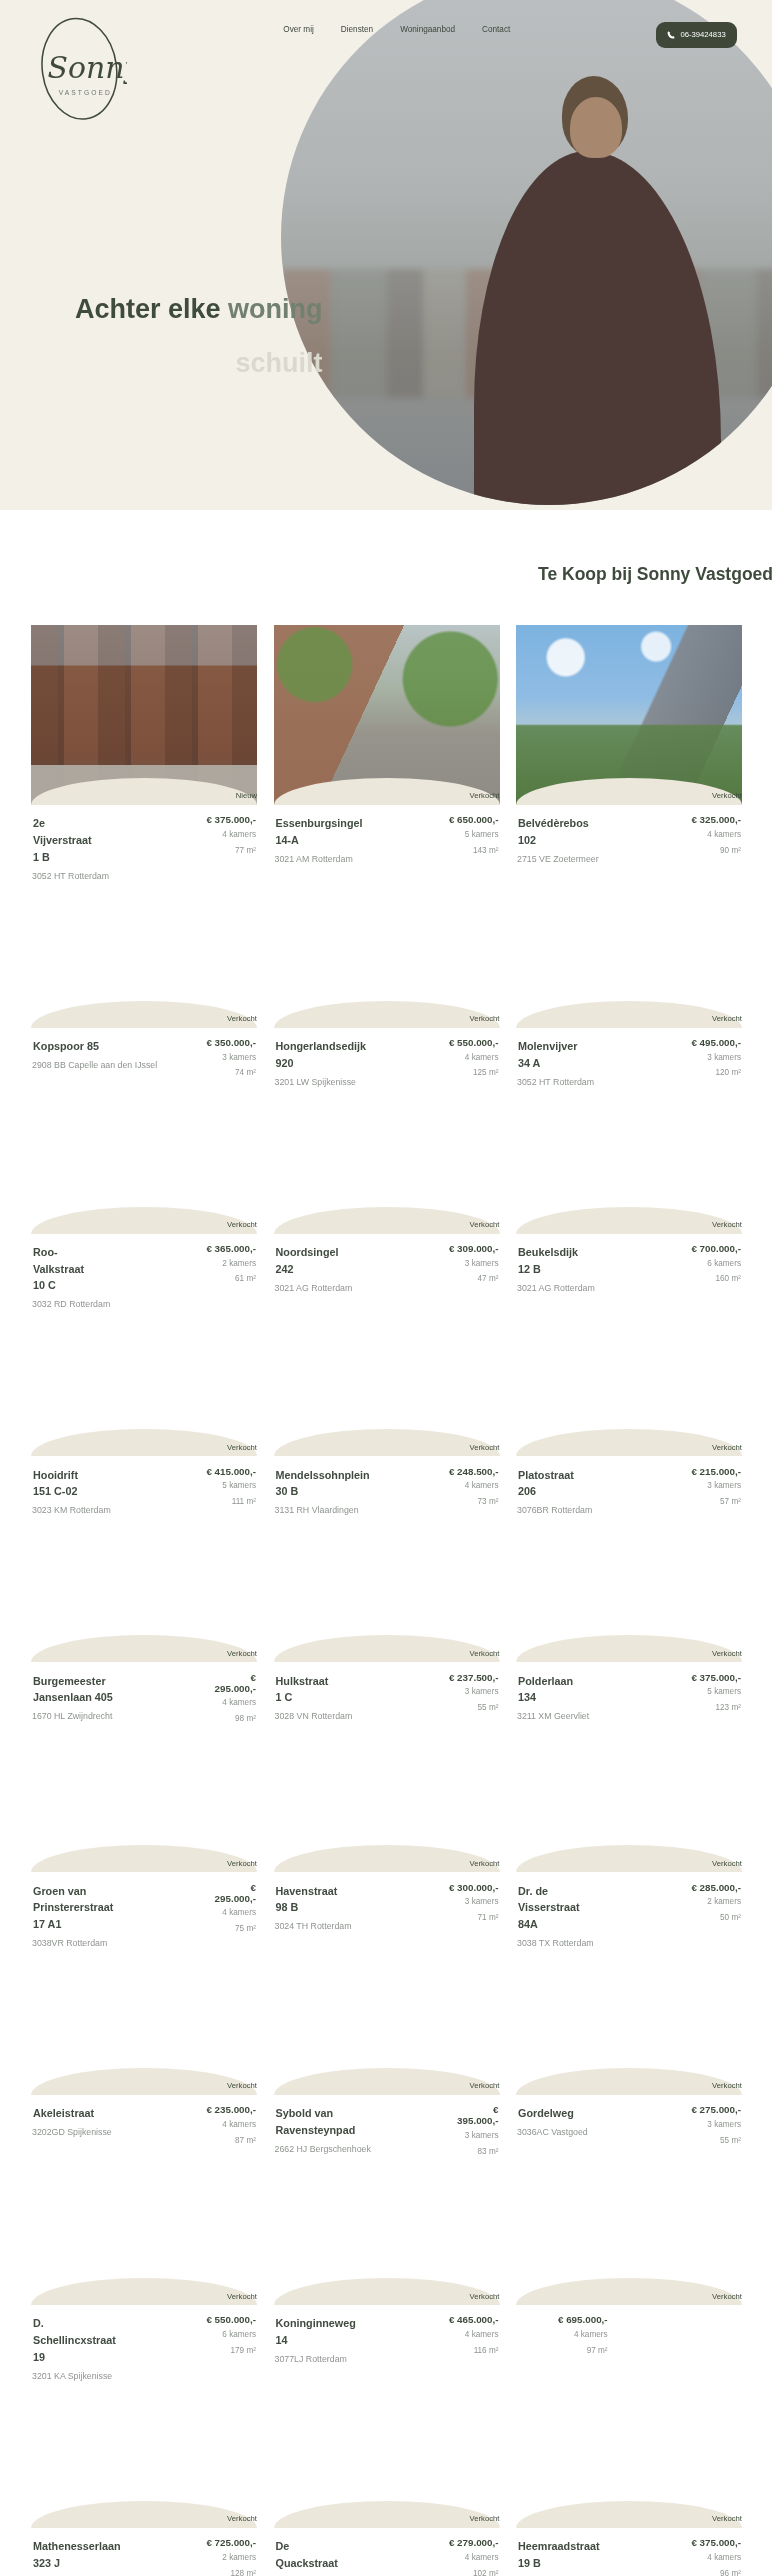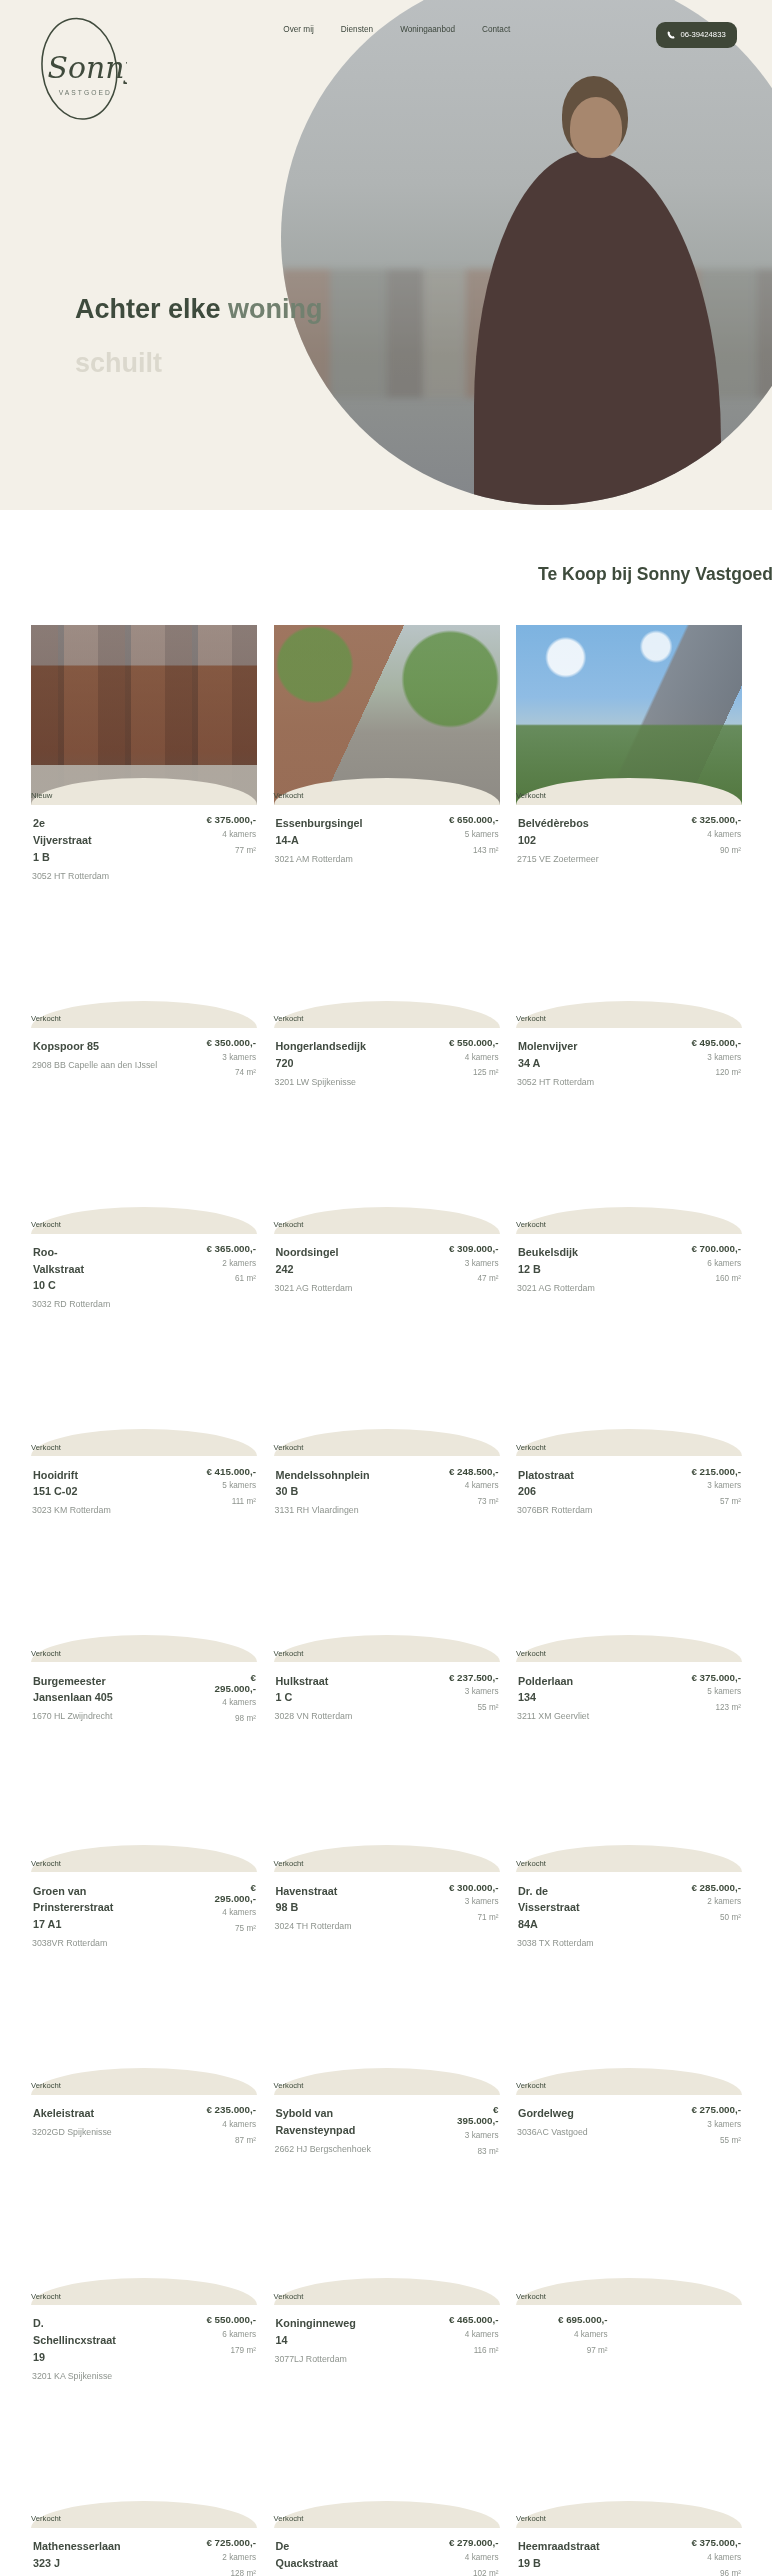"Achter elke woning" .hero h1 { text-align: none -> right }
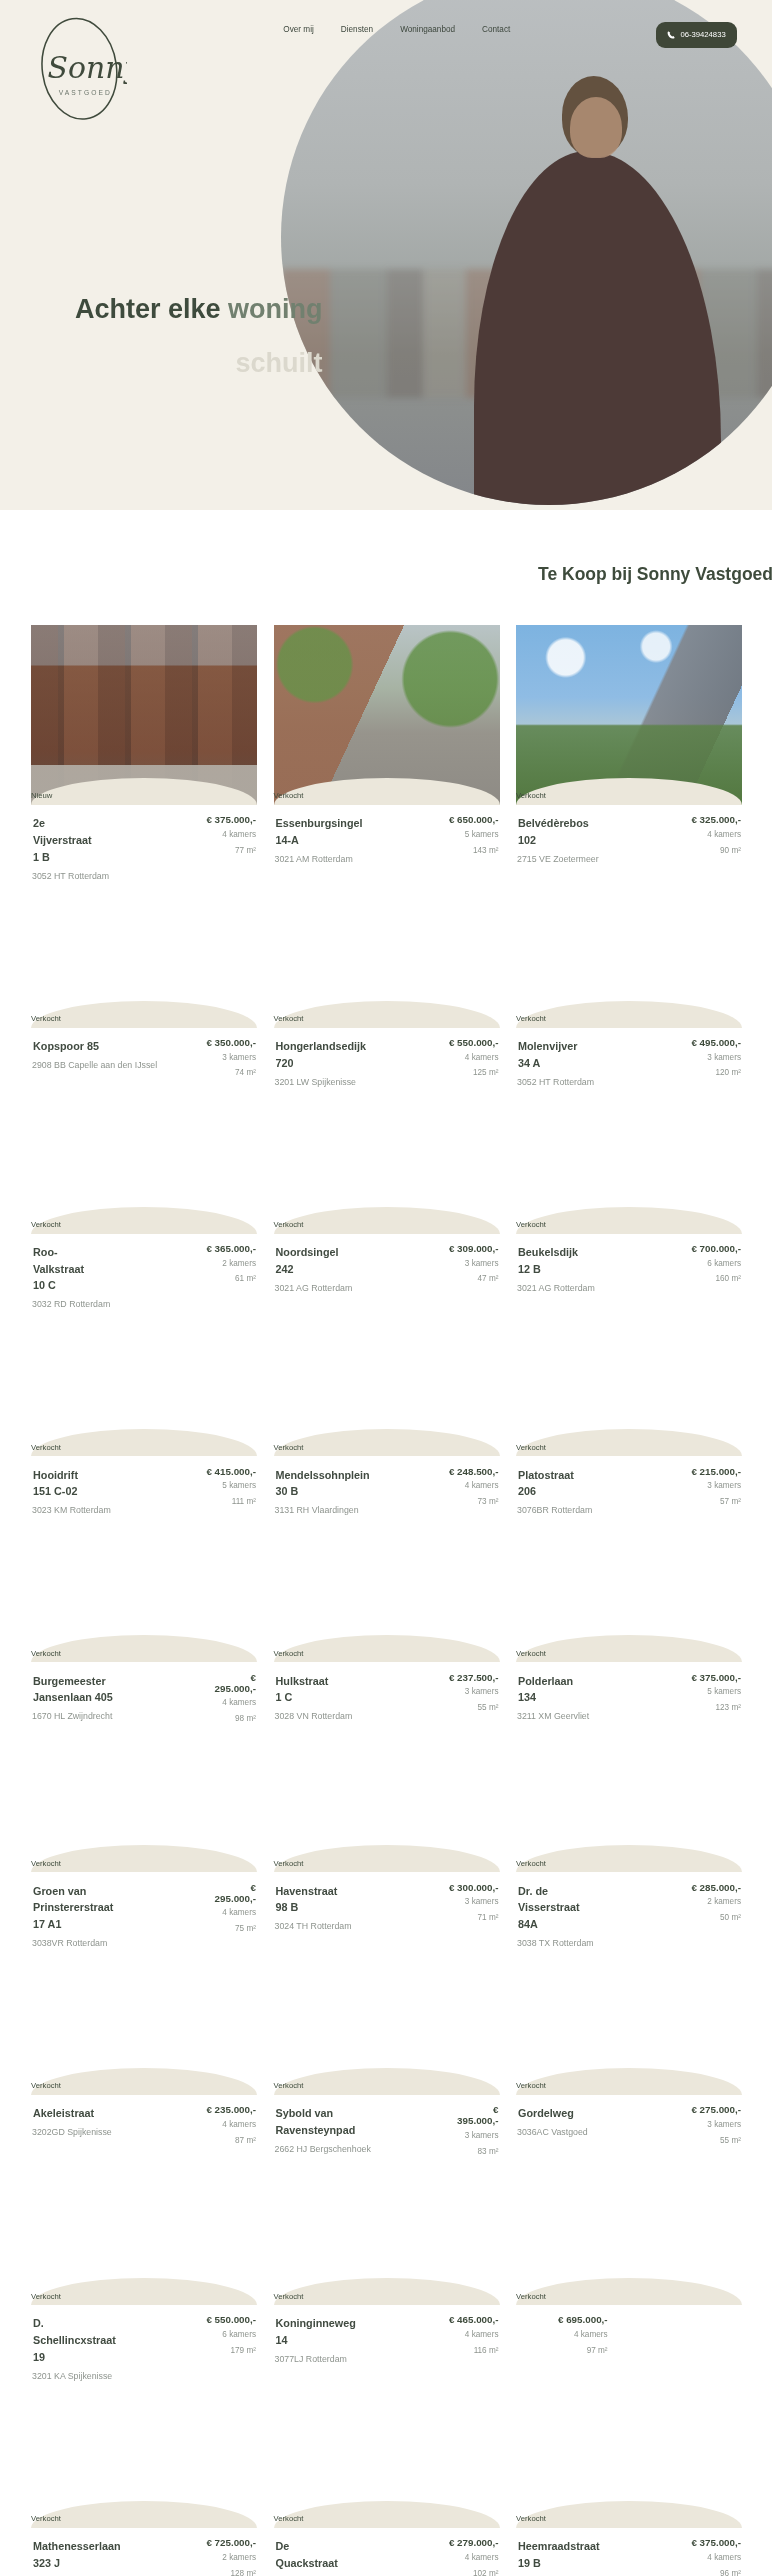"Nieuw" .arc-label { text-align: left -> right }
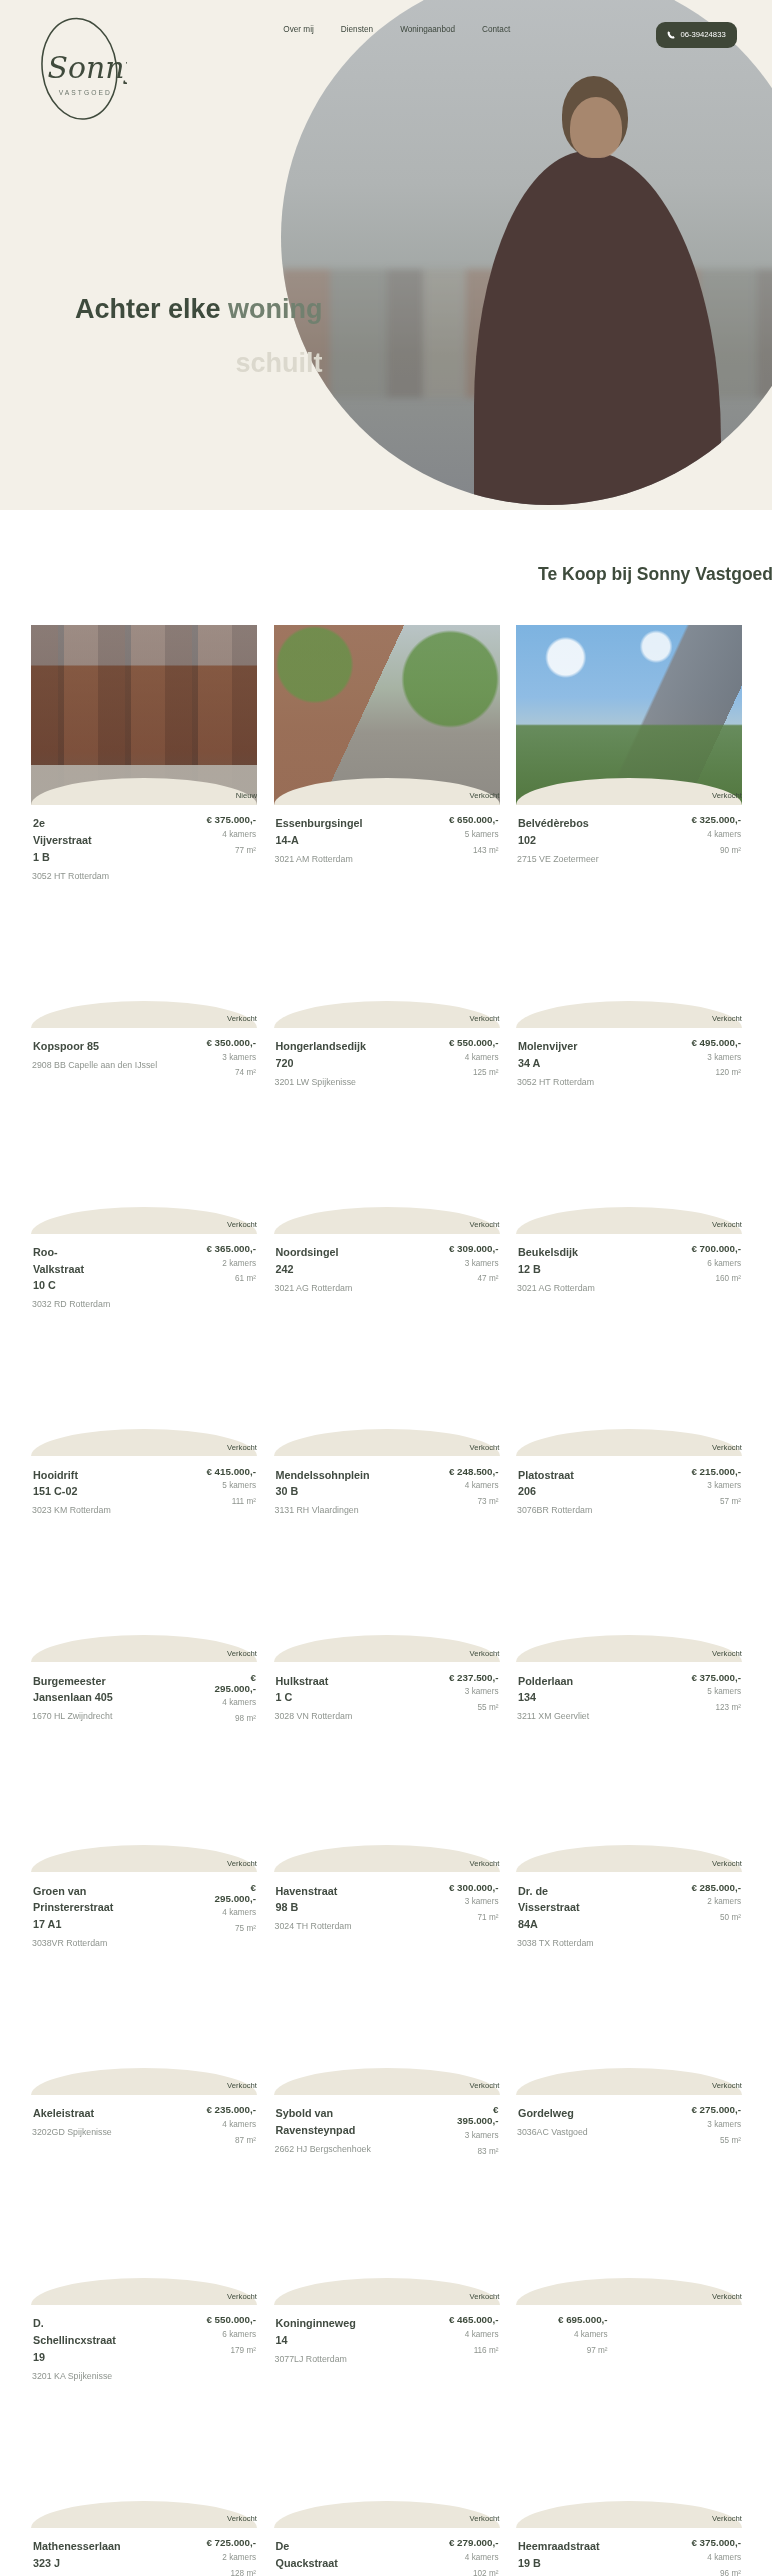"Hongerlandsedijk 720" h3.addr { text: 720 -> 920 }
